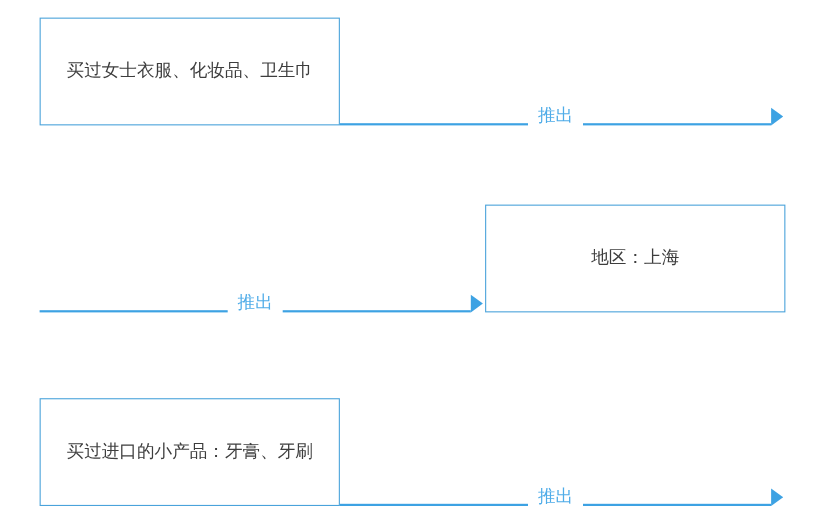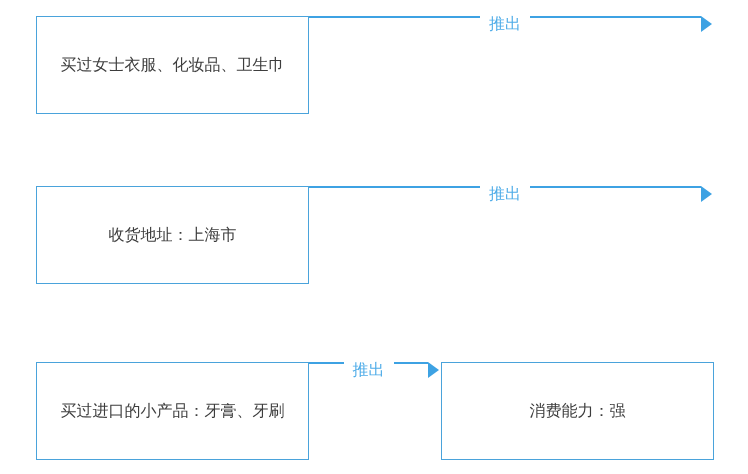"推出" .connector { align-items: flex-start -> flex-end }
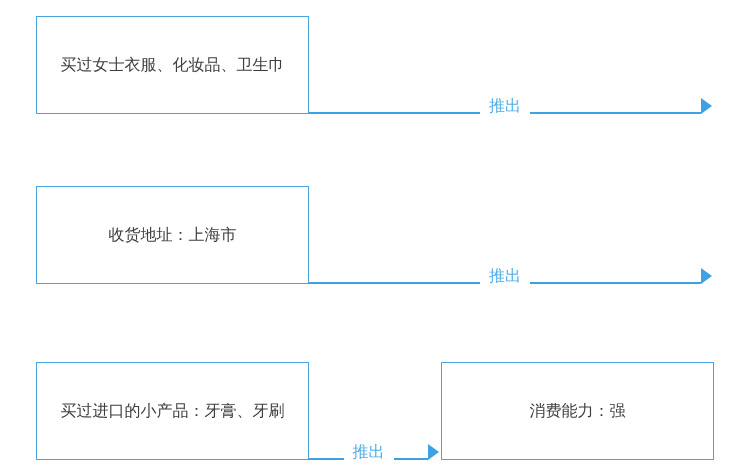"收货地址：上海市" div.box { html: <div> <span>收货地址：上海市</span> </div> -> none }
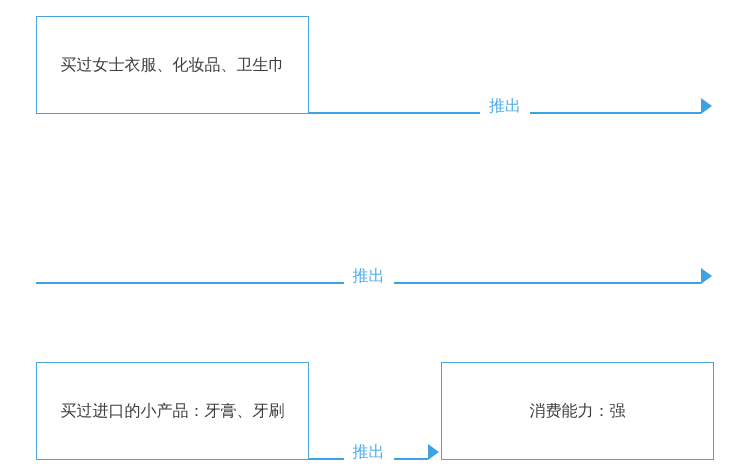"地区：上海" div.box { html: none -> <div> <span>地区：上海</span> </div> }
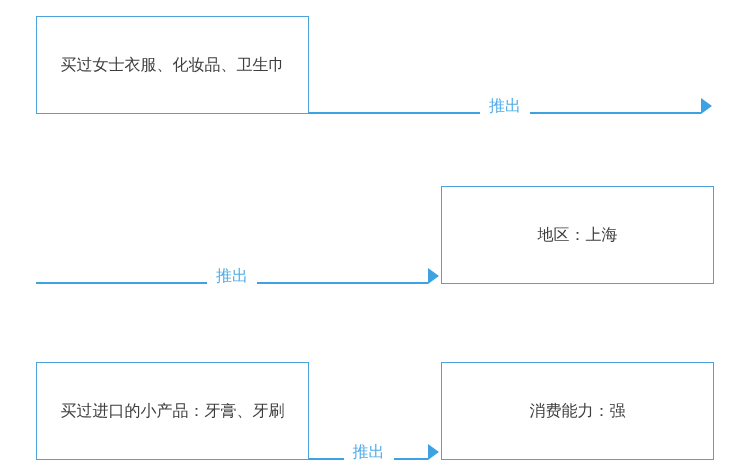"消费能力：强" div.box { html: <div> <span>消费能力：强</span> </div> -> none }
